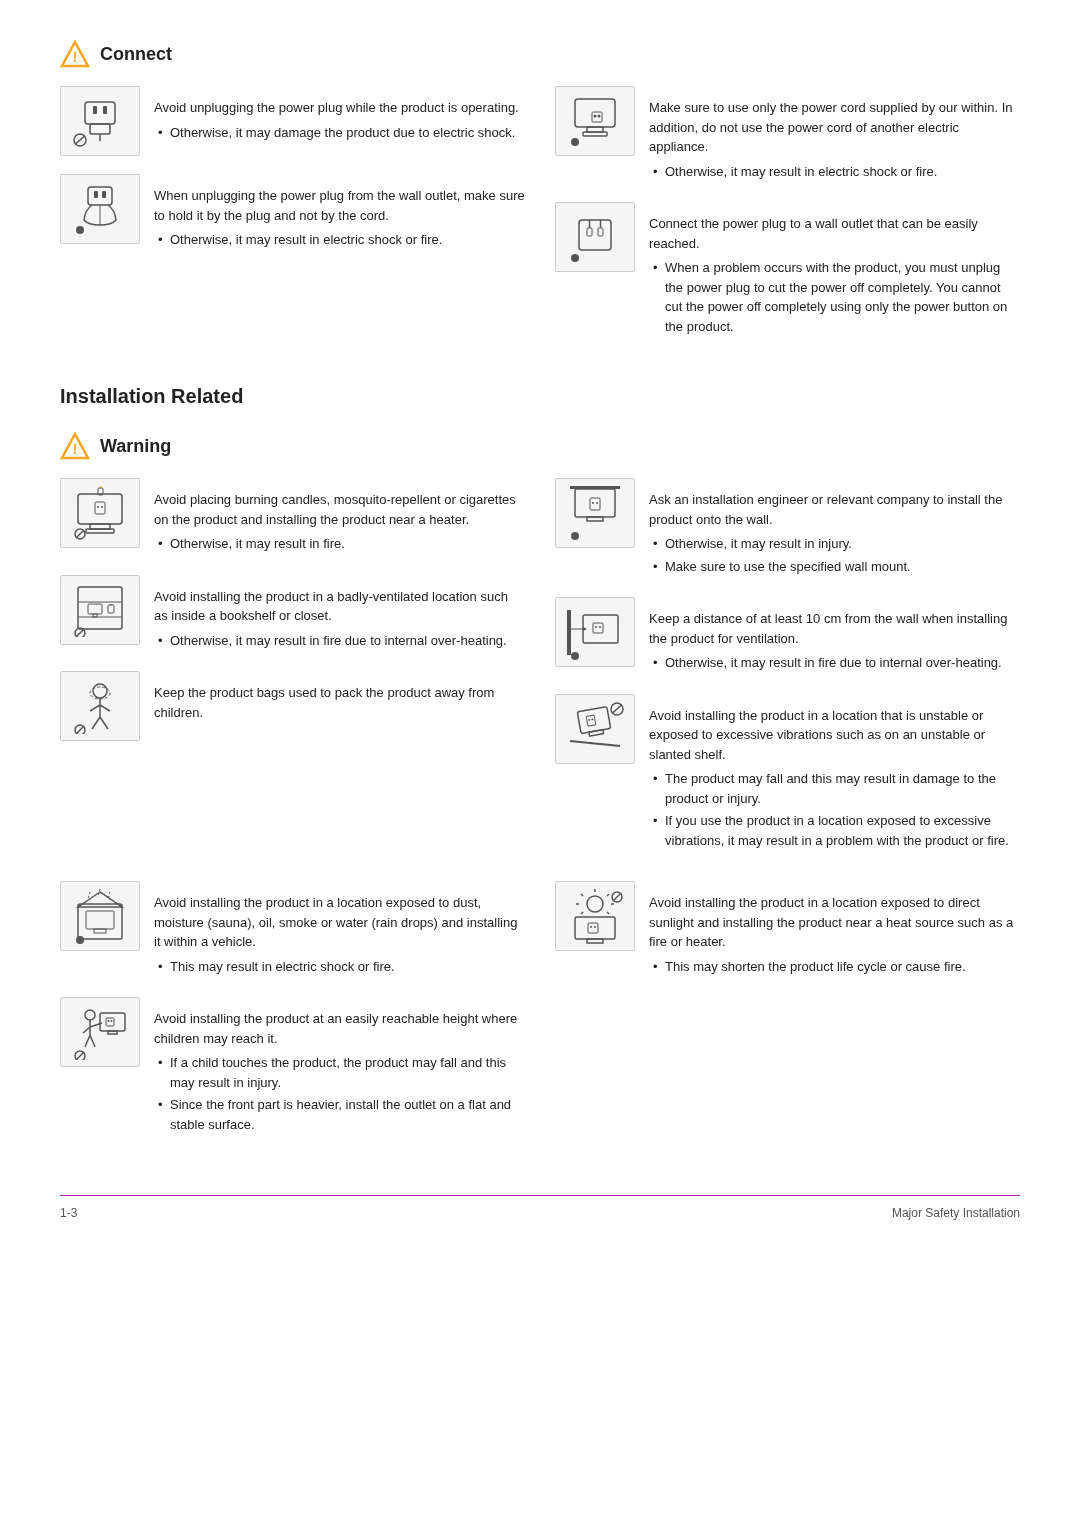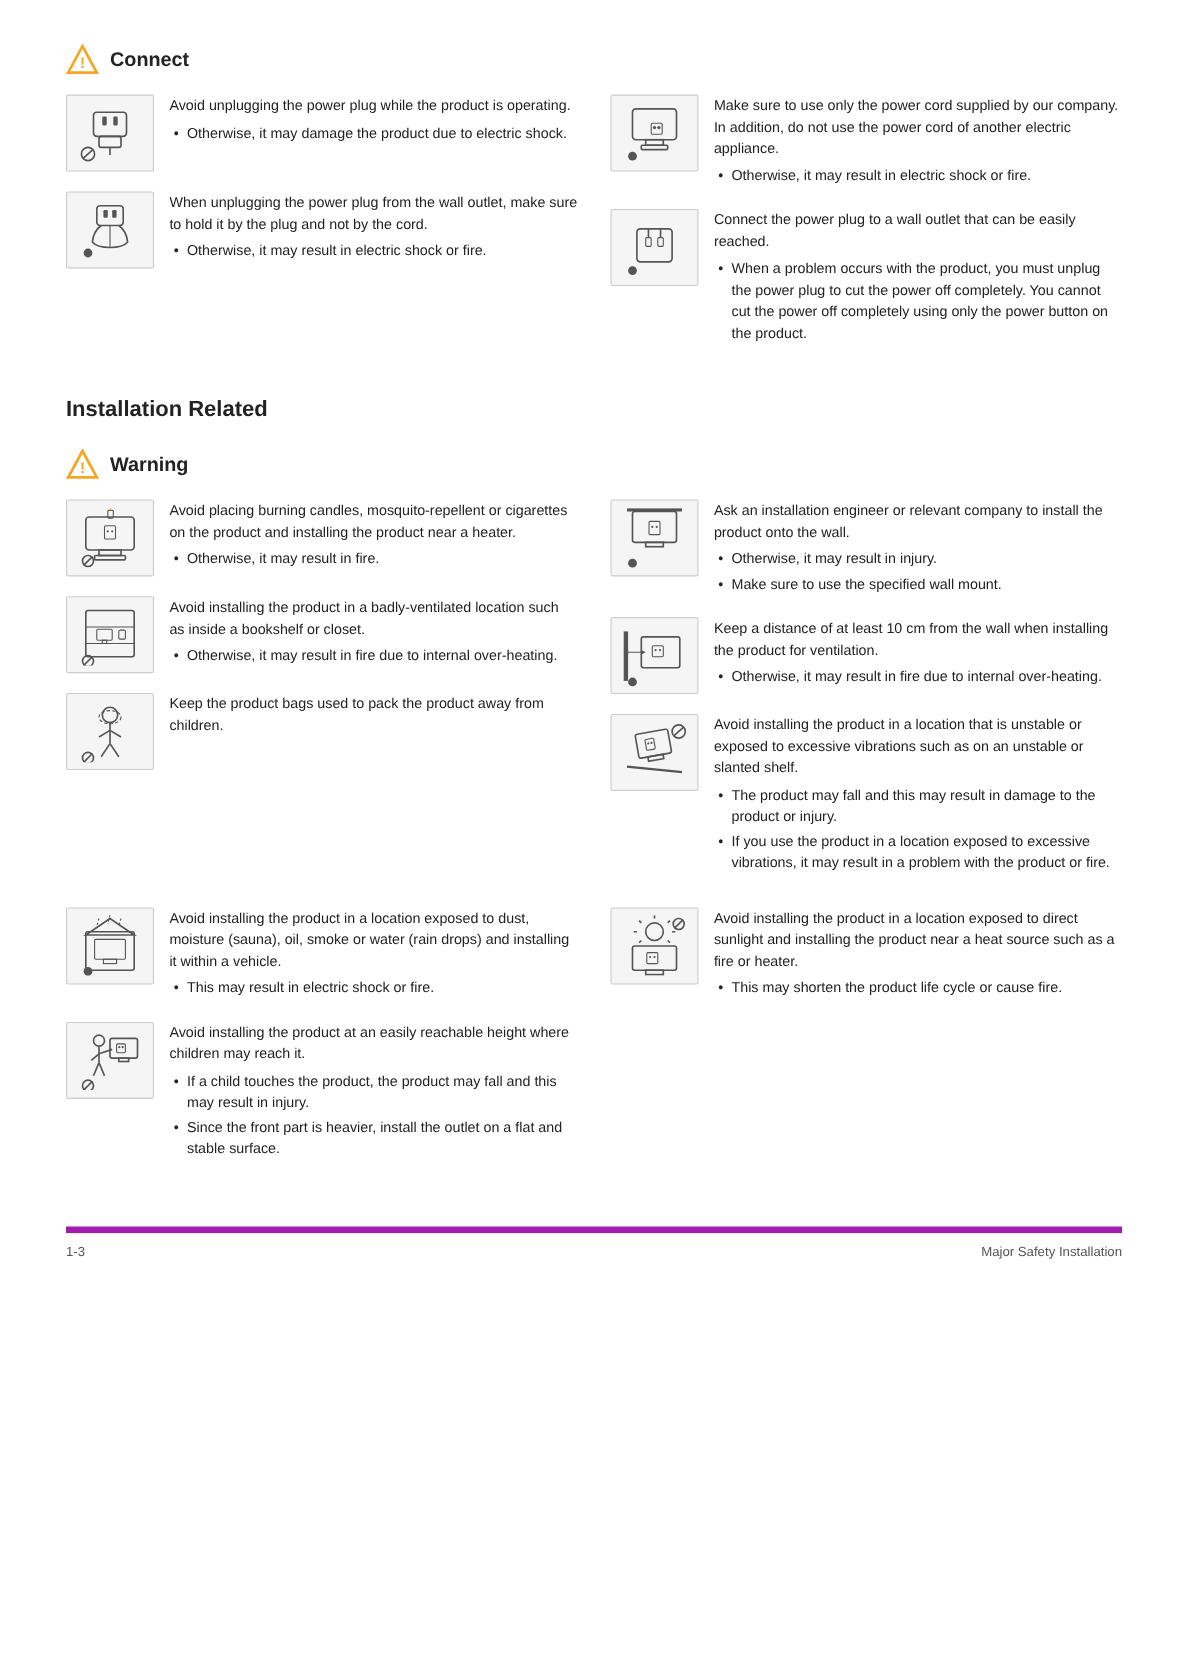"Avoid unplugging the power plug" .item-text .main-text { margin-top: none -> 12px }
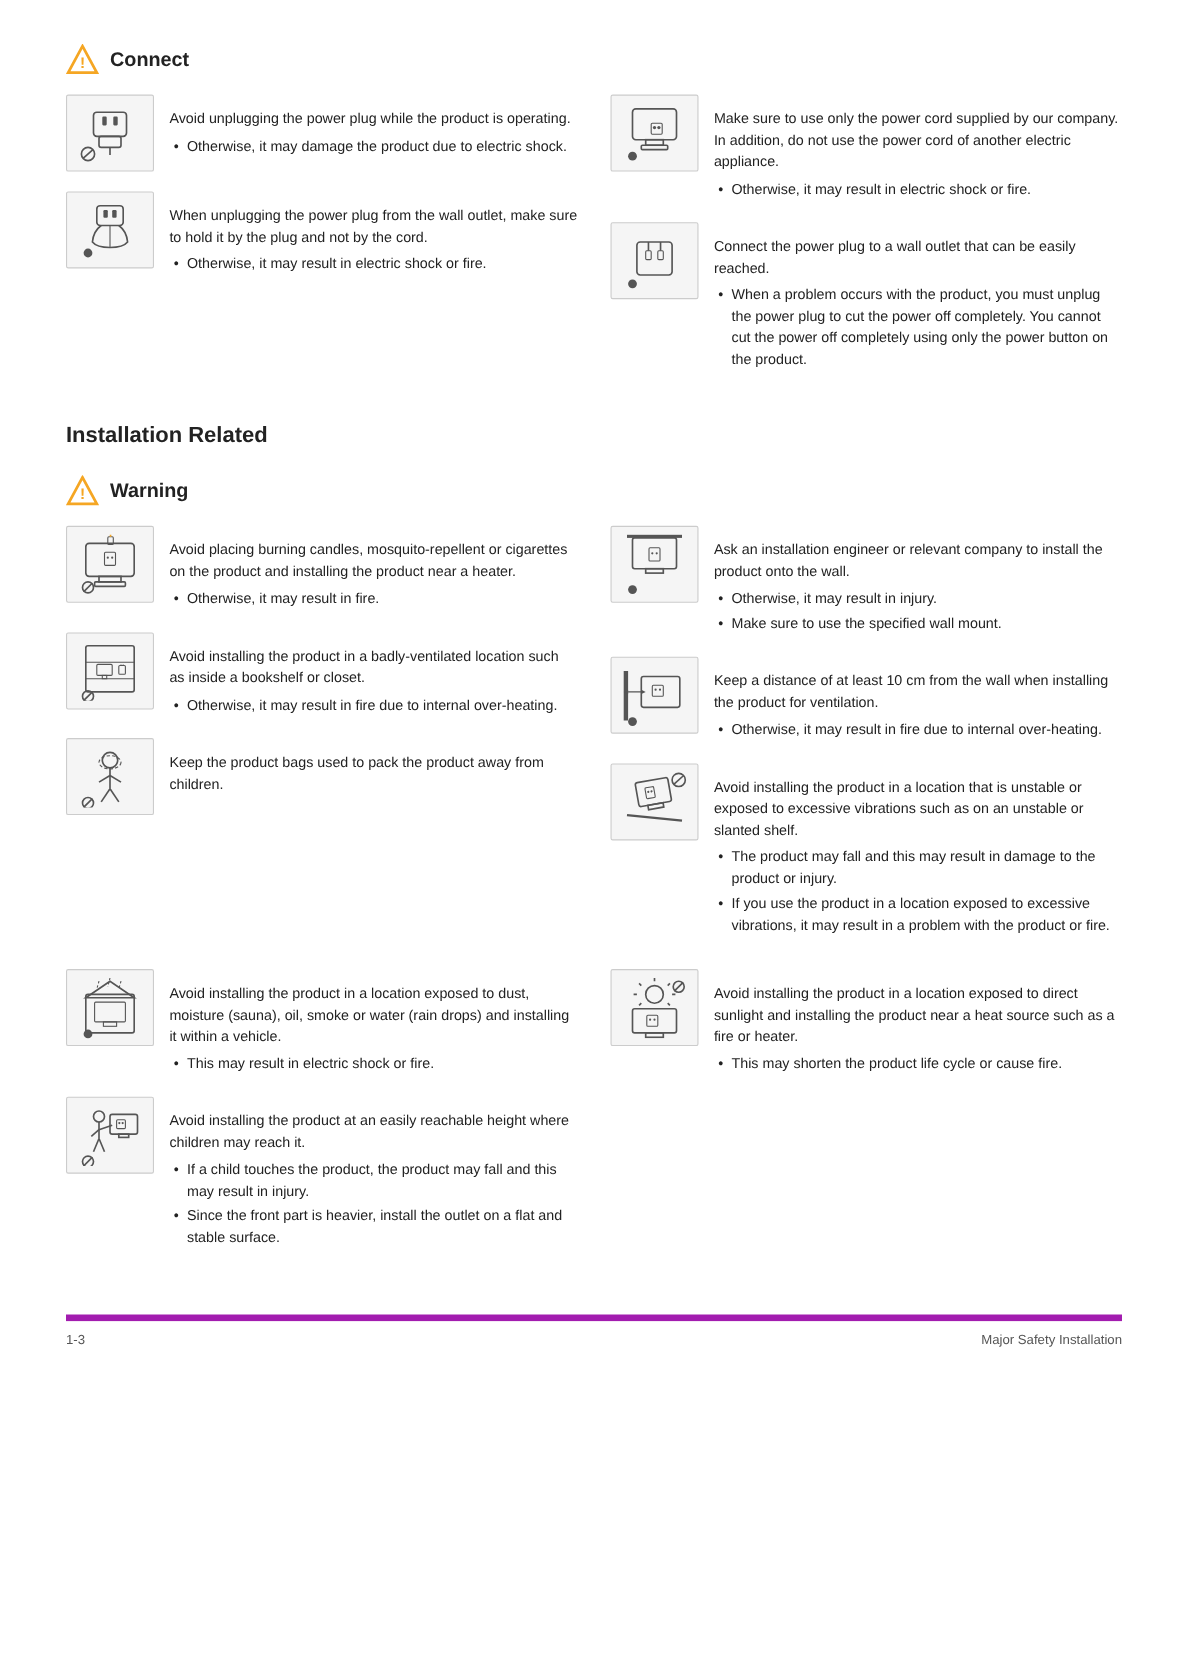"Make sure to use only" div.main-text { text: company -> within }
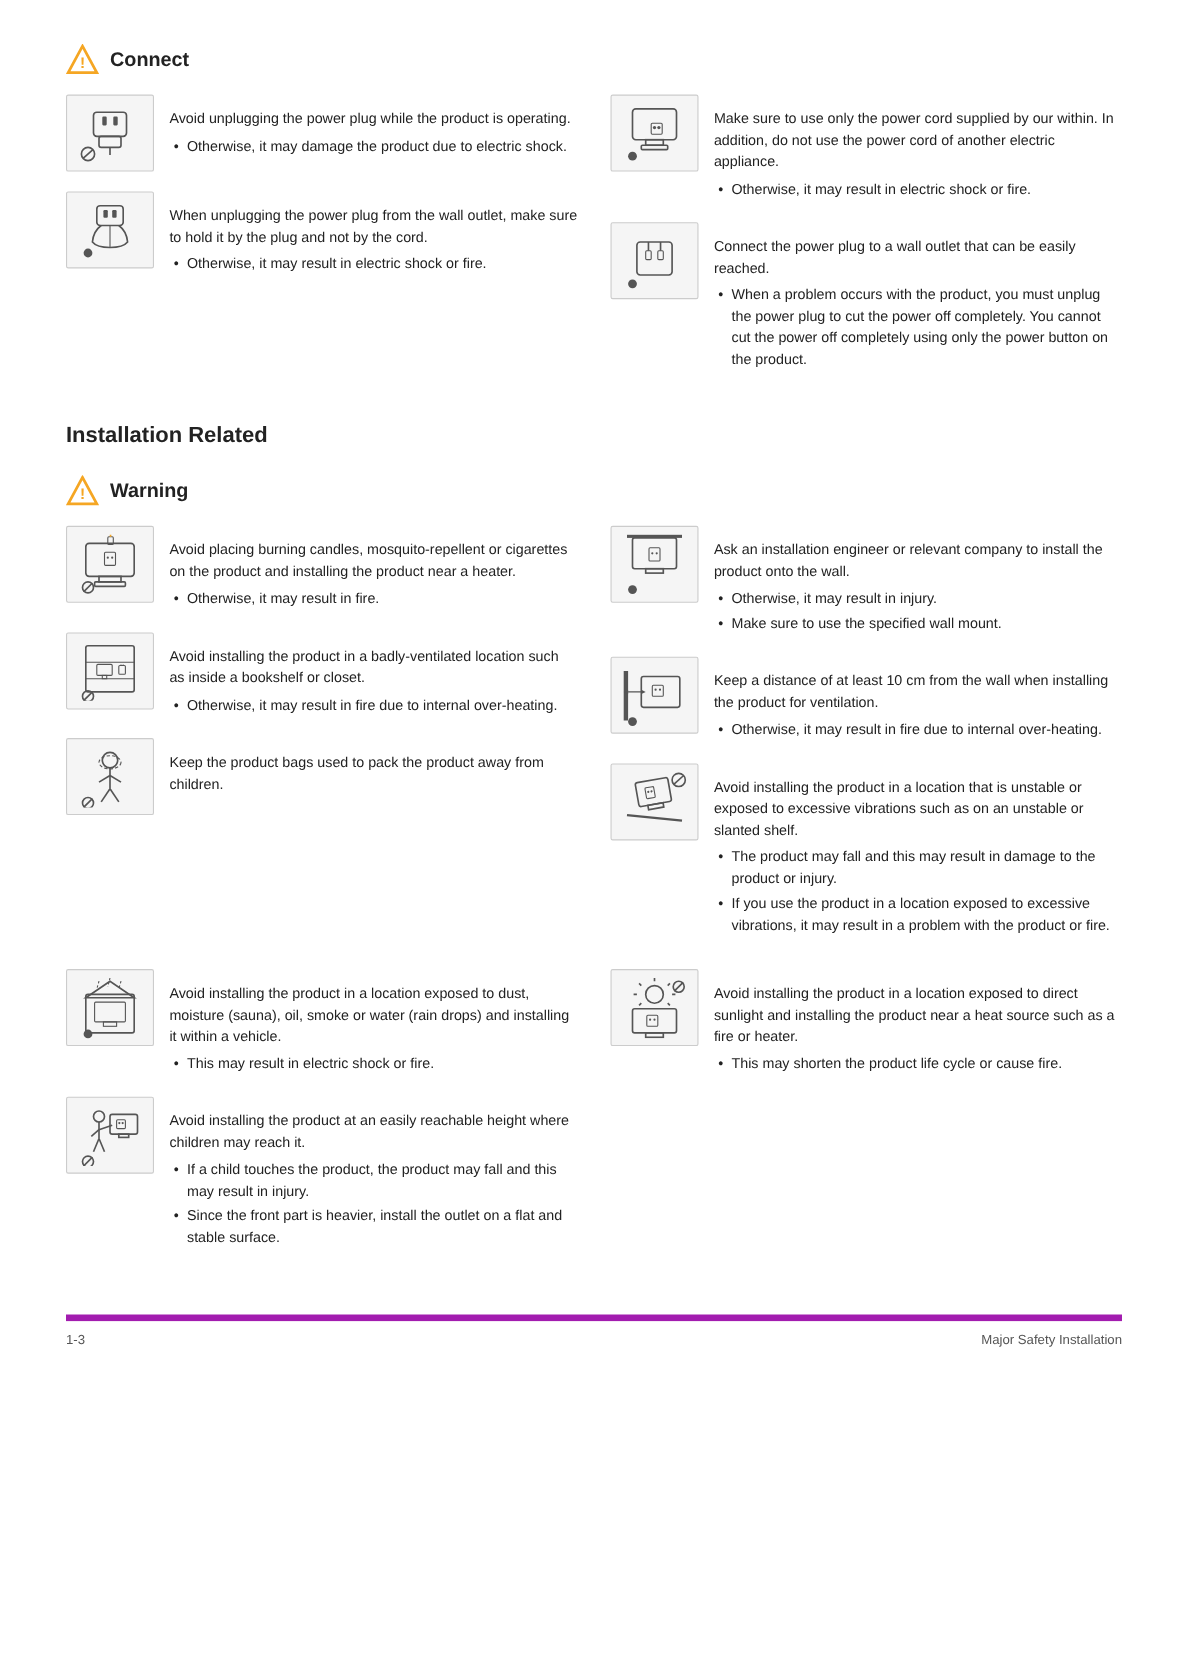"1-3" .footer { border-top: 6px solid #a21caf -> 1px solid #a21caf }
